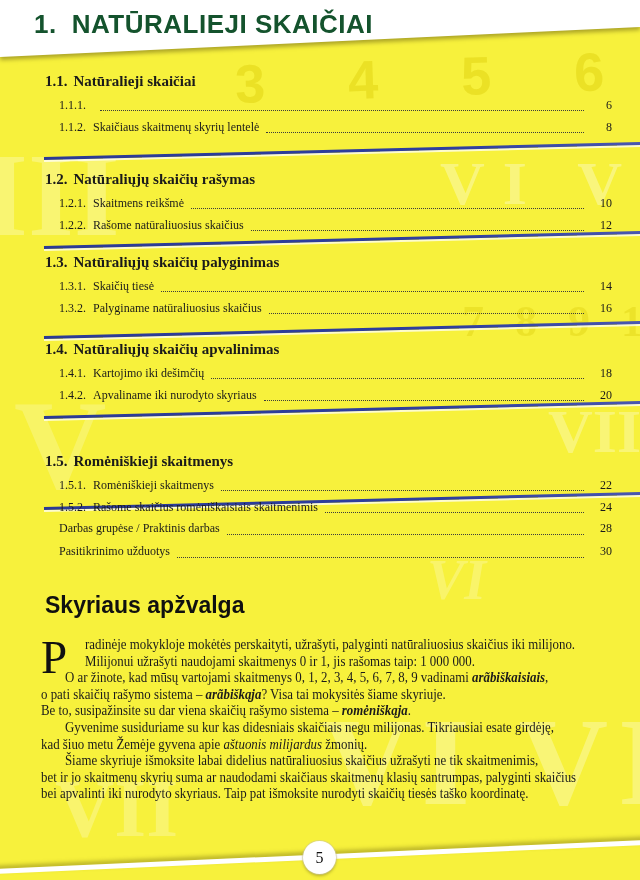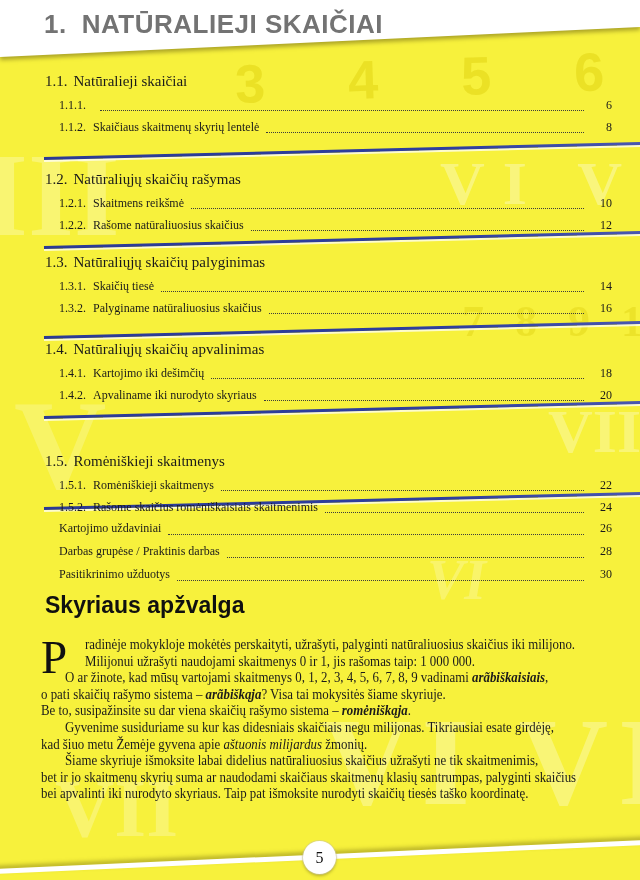"1. NATŪRALIEJI SKAIČIAI" .chapter-title { color: #737373 -> #14532d; left: 44px -> 34px }
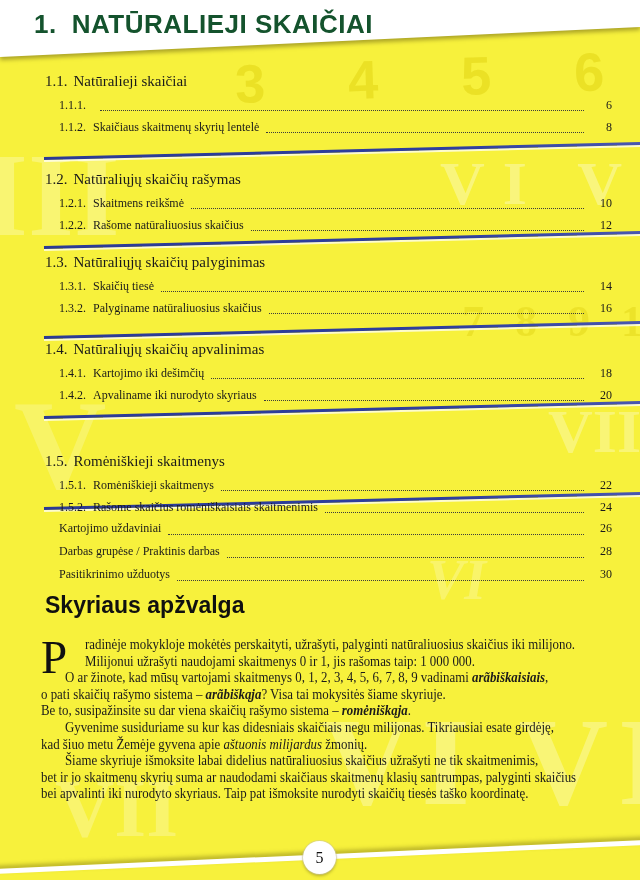"1.1. Natūralieji skaičiai" .toc-h { font-weight: normal -> bold }
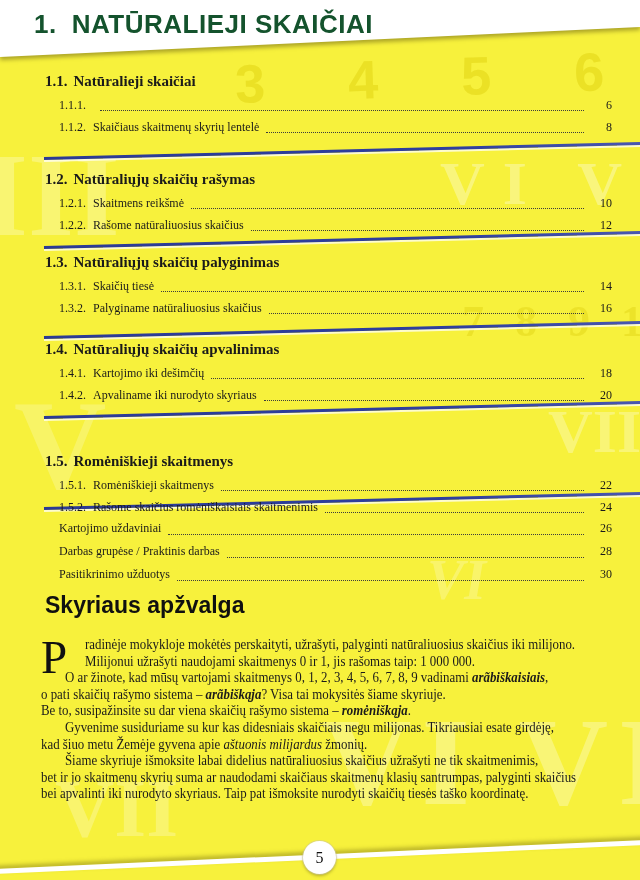"Kartojimo uždaviniai" div.toc-row { html: <div> <span>Kartojimo uždaviniai</span> <span></span> <span>26</span> </div> -> none }
